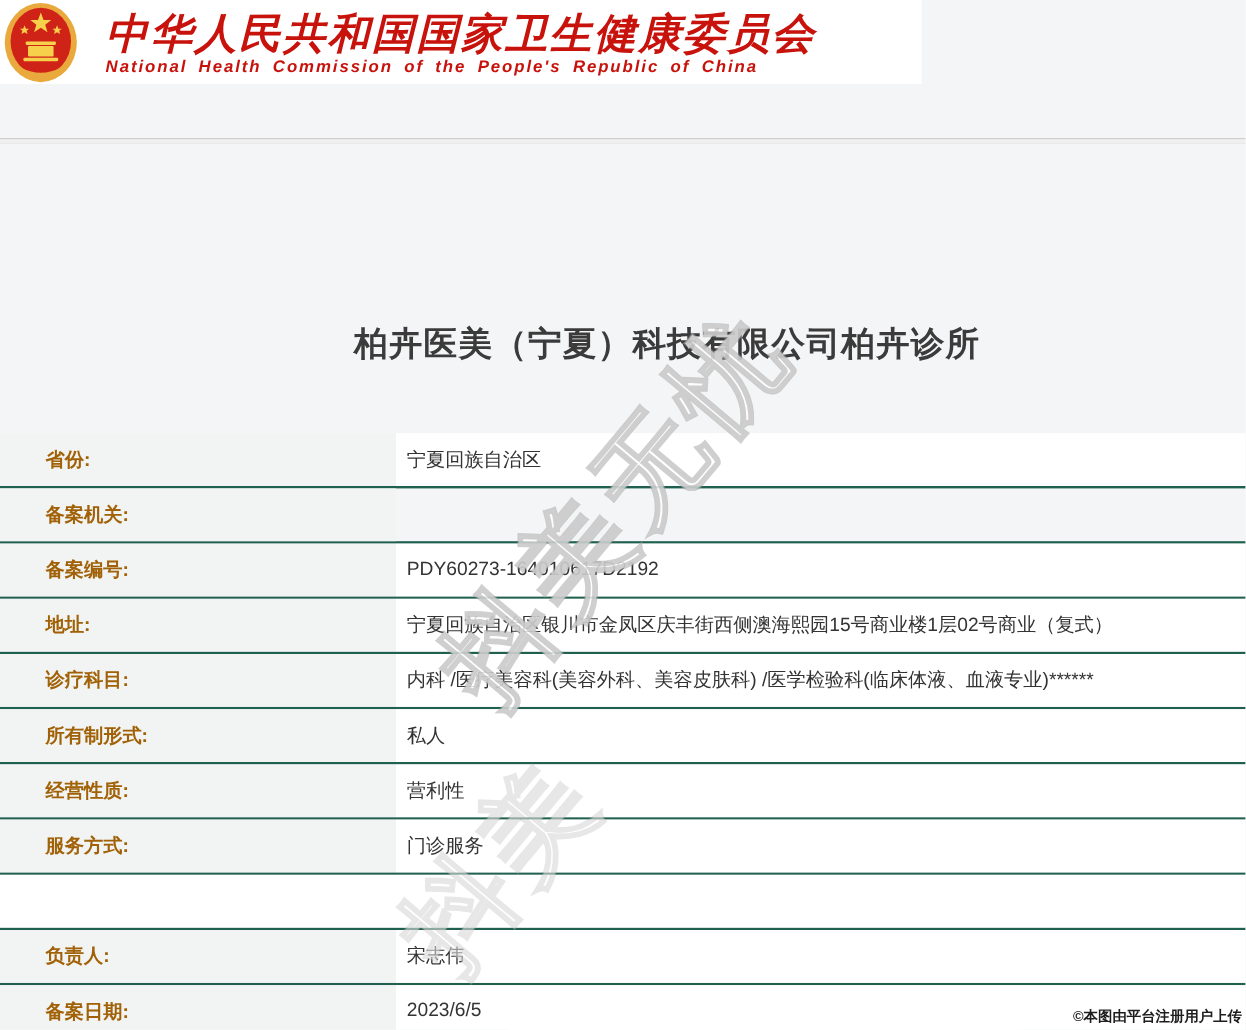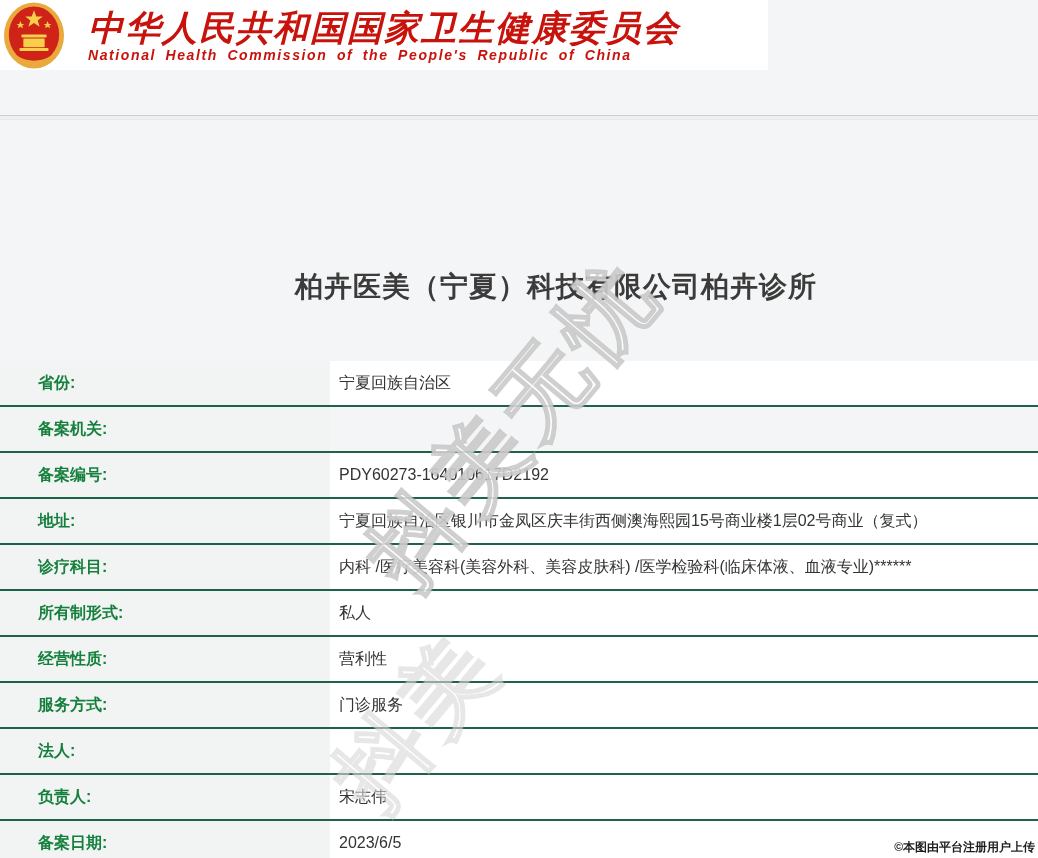"省份:" .cell.label { color: #15803d -> #a16207 }
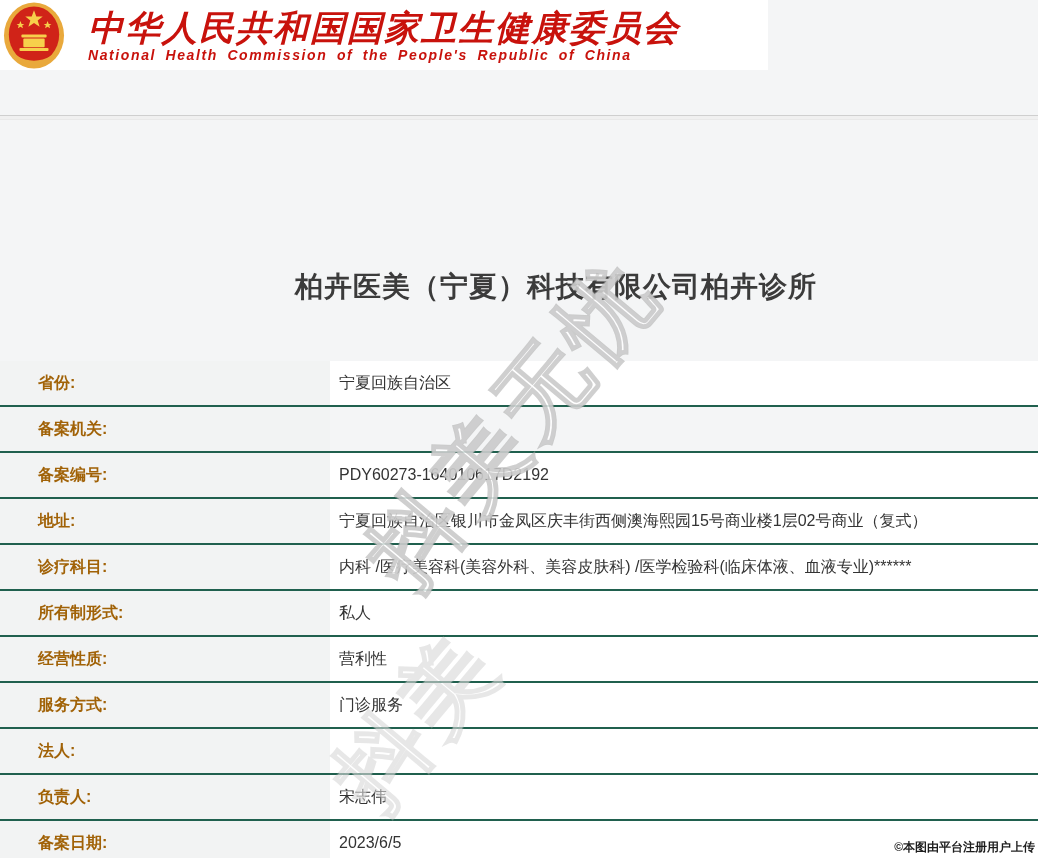"法人:" div.cell { html: <div>法人:</div> -> none }
